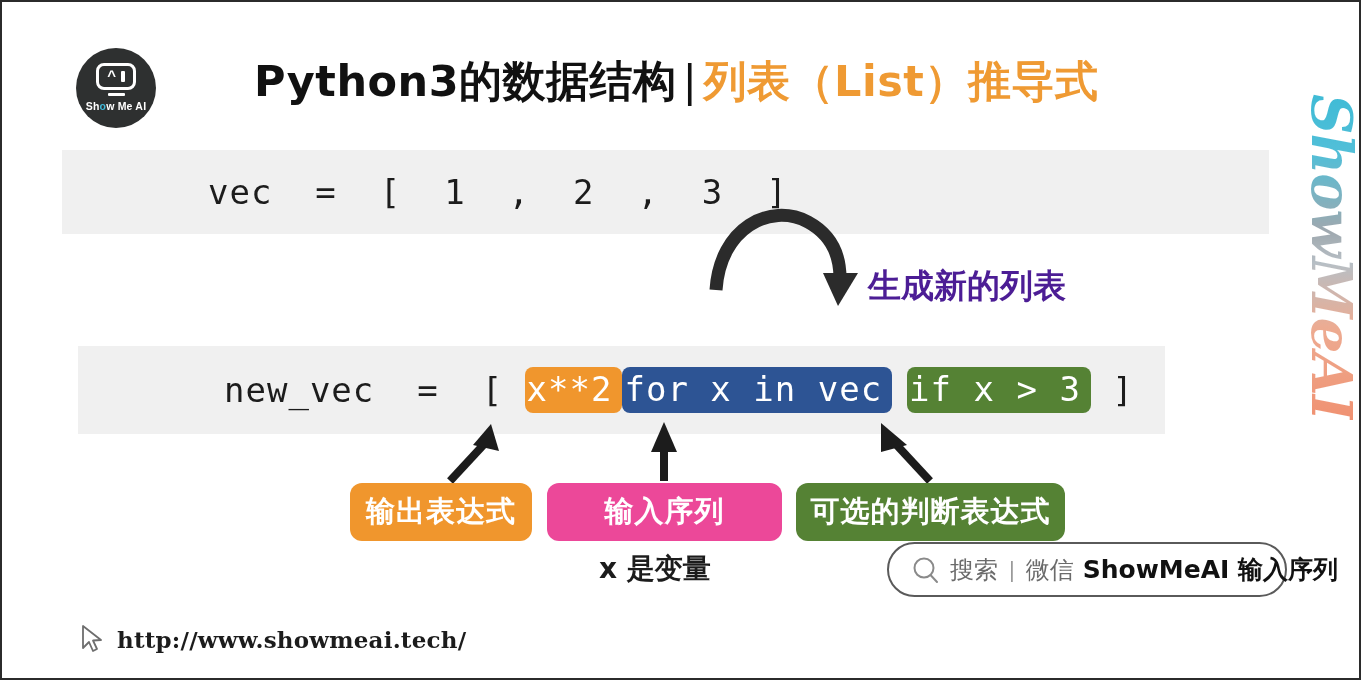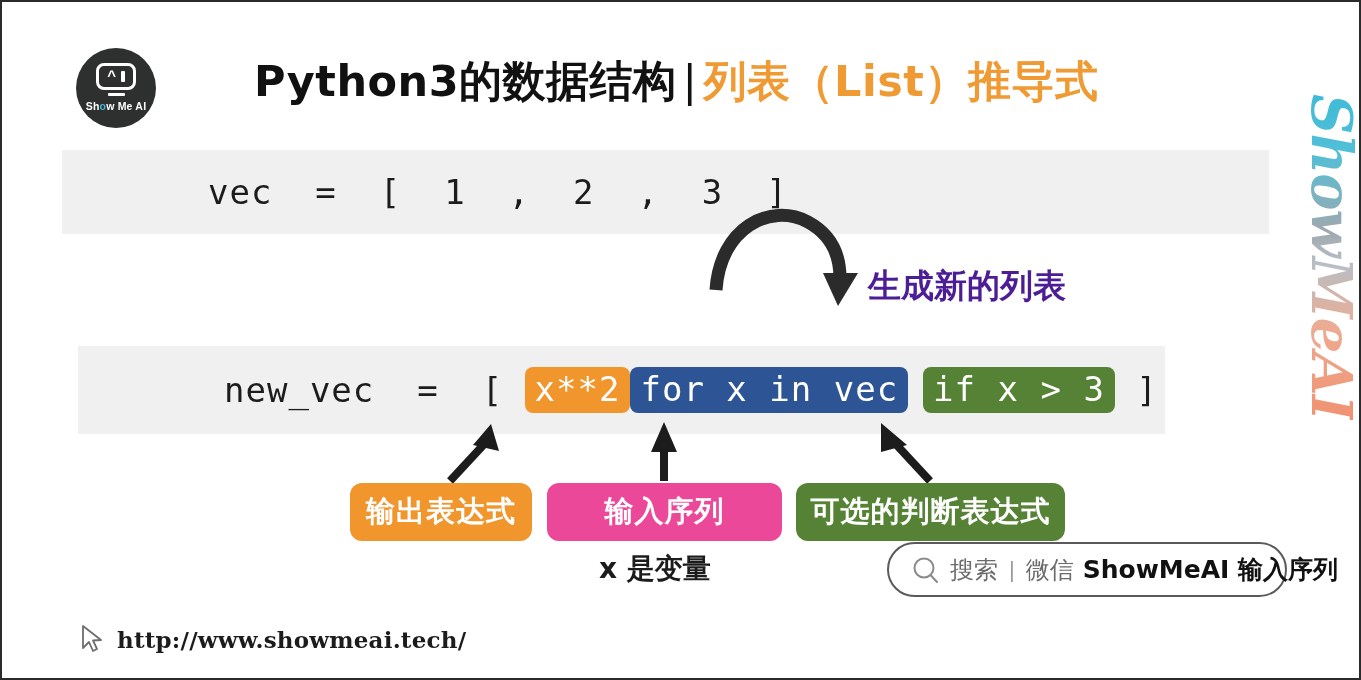"x**2" .chip { padding: 5px 10px 7px 10px -> 5px 10px 7px 2px }
